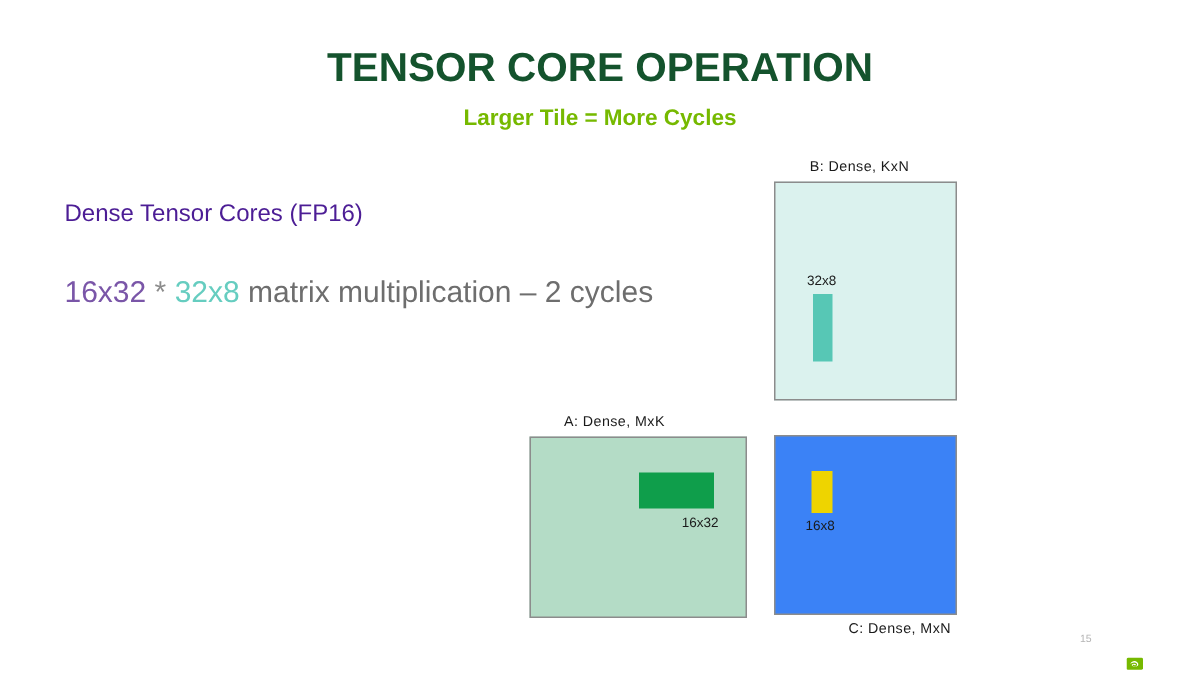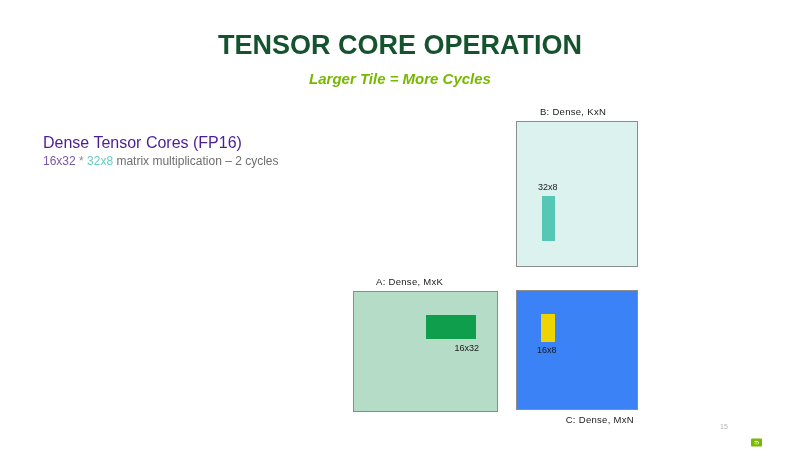"Larger Tile = More Cycles" .subtitle { font-style: italic -> none }
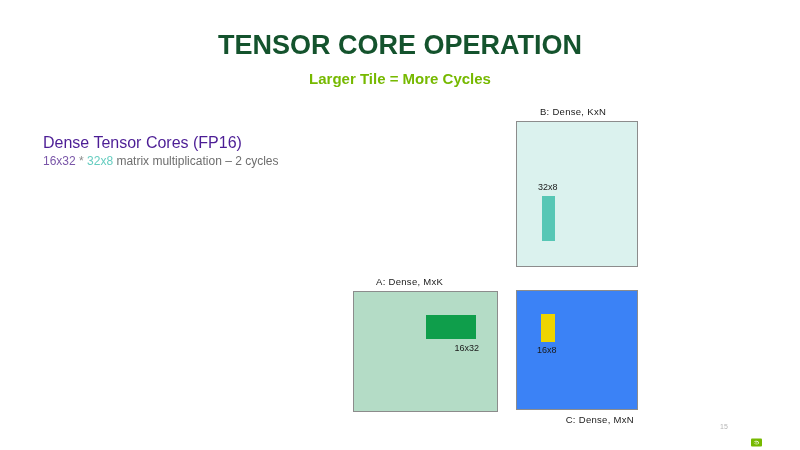"16x32 * 32x8 matrix multiplication" .body-line-2 { font-size: 12px -> 20px; top: 154px -> 184px }
